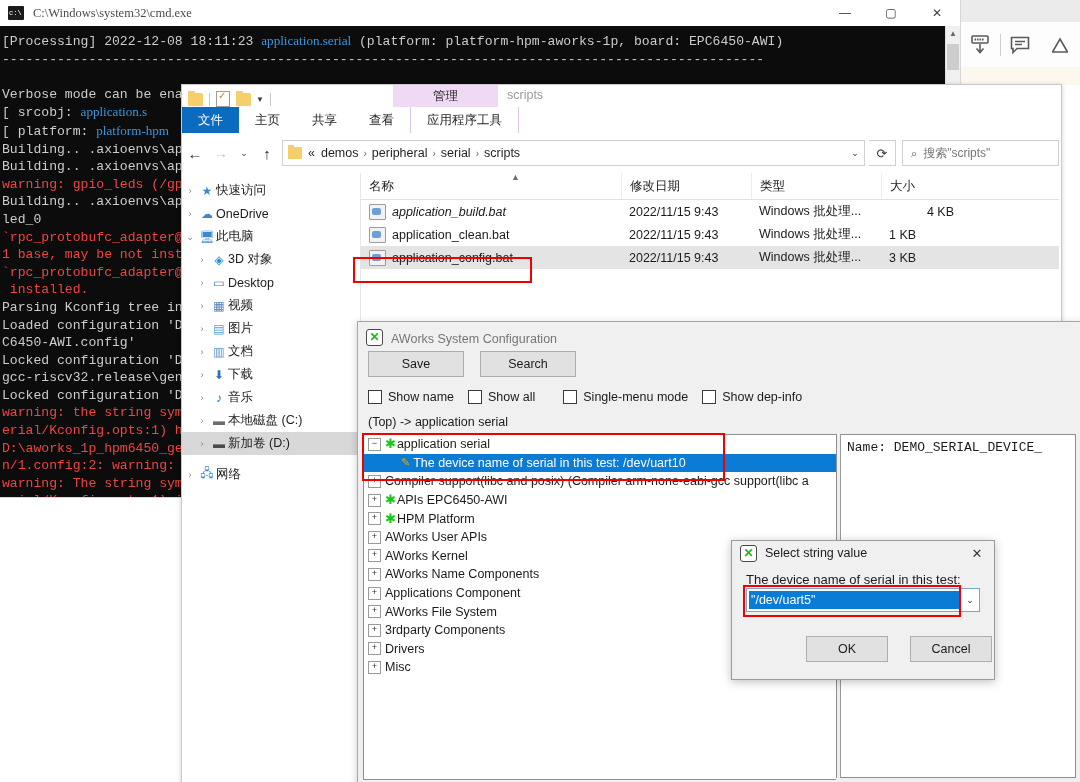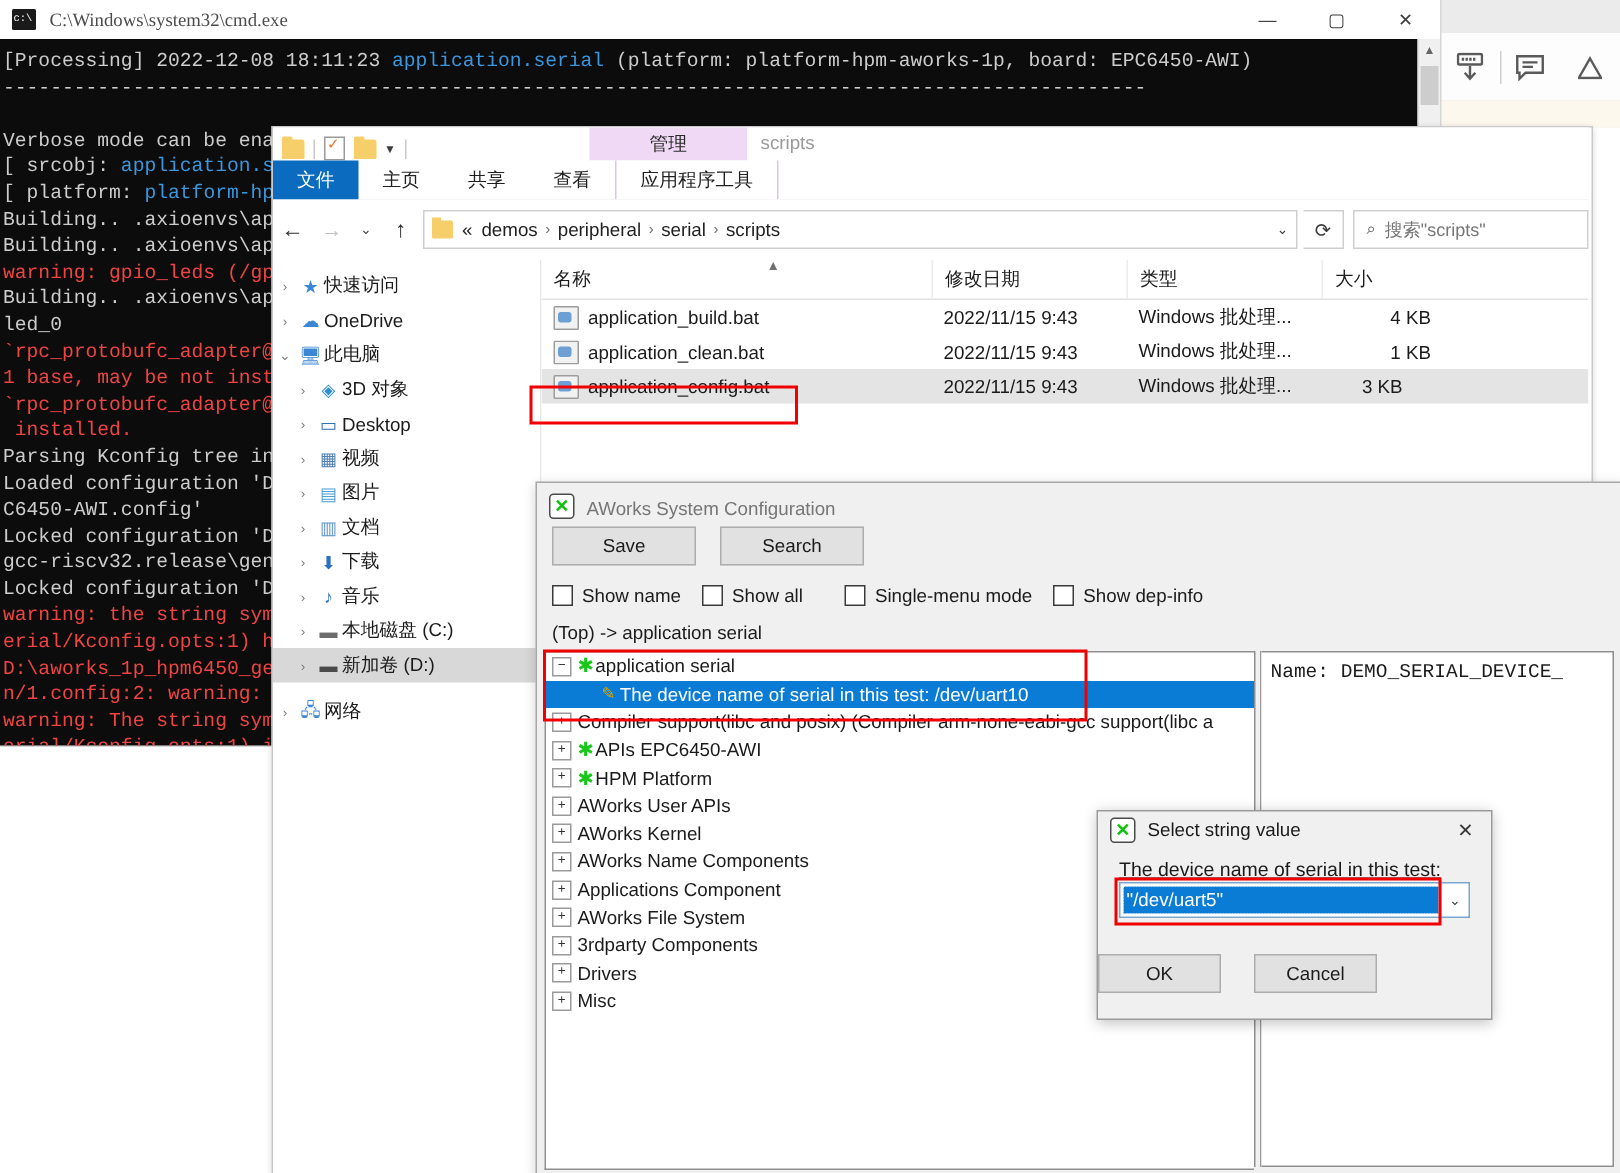"application.serial" pre#cmd-text .cyan { font-family: none -> Liberation Serif, serif }
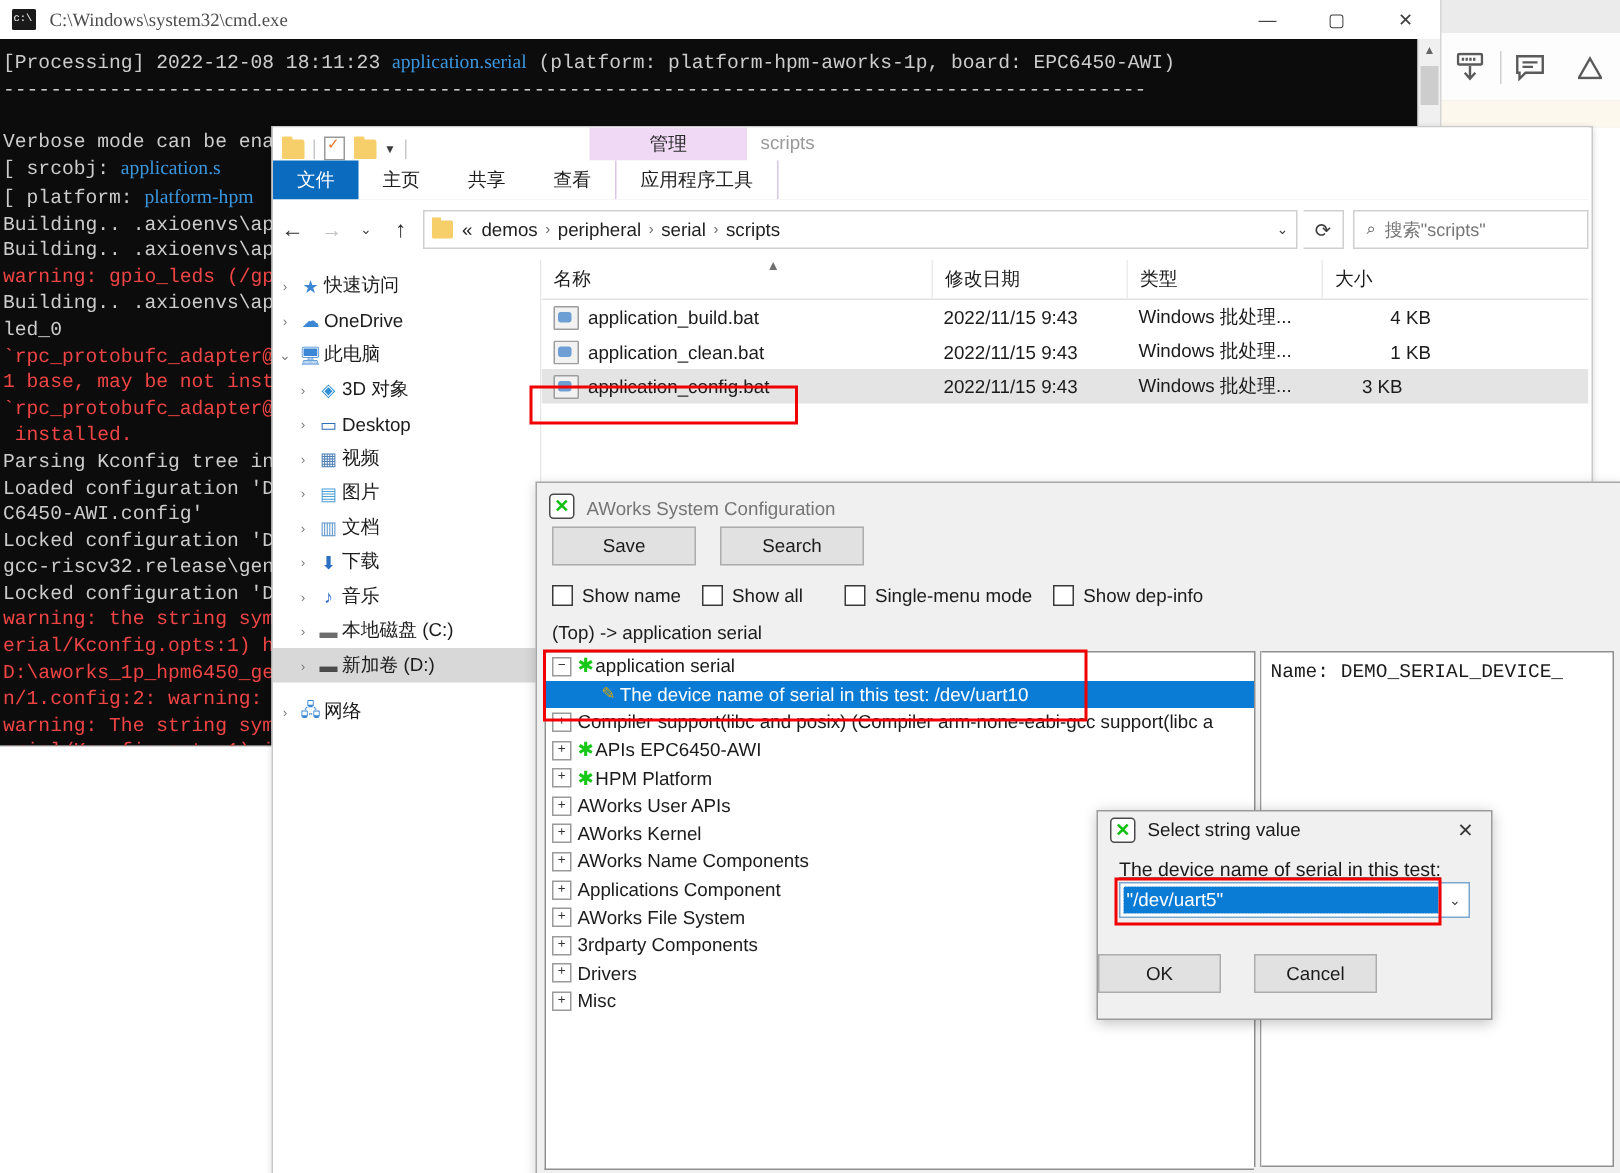"application_build.bat" div.fc { font-style: none -> italic }
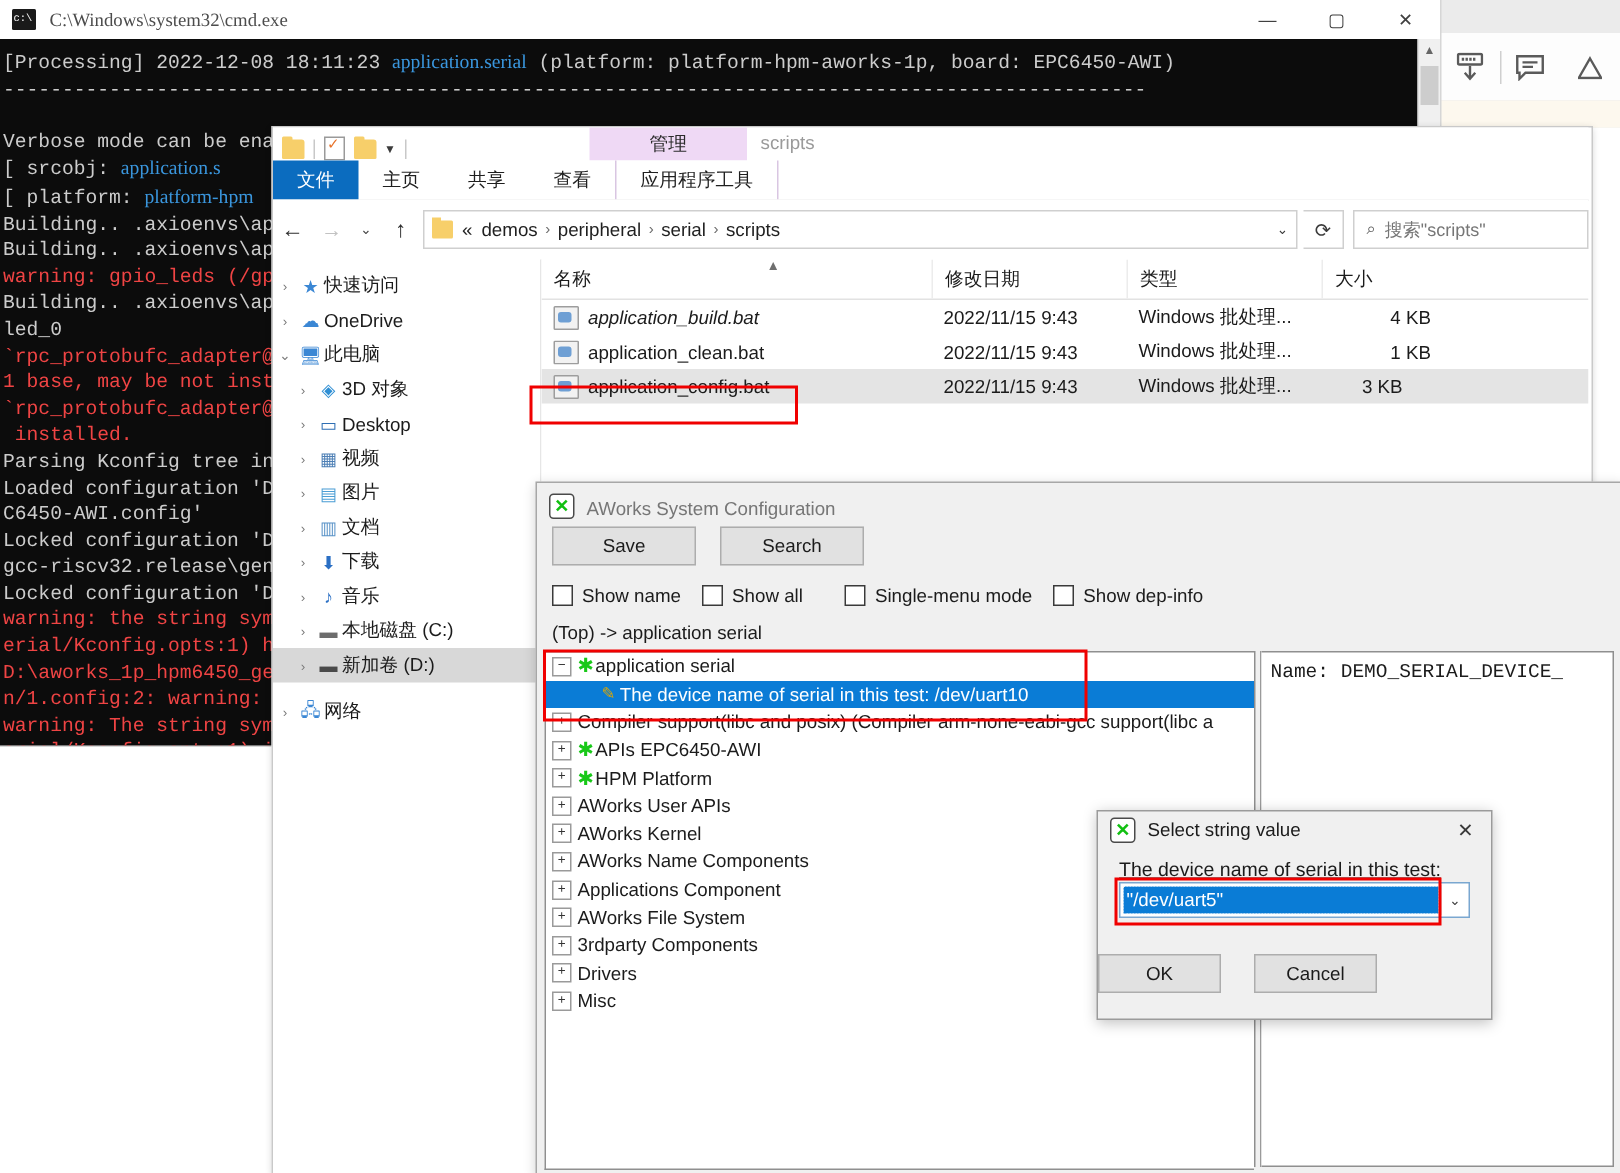"1 KB" div.fc { text-align: right -> left }
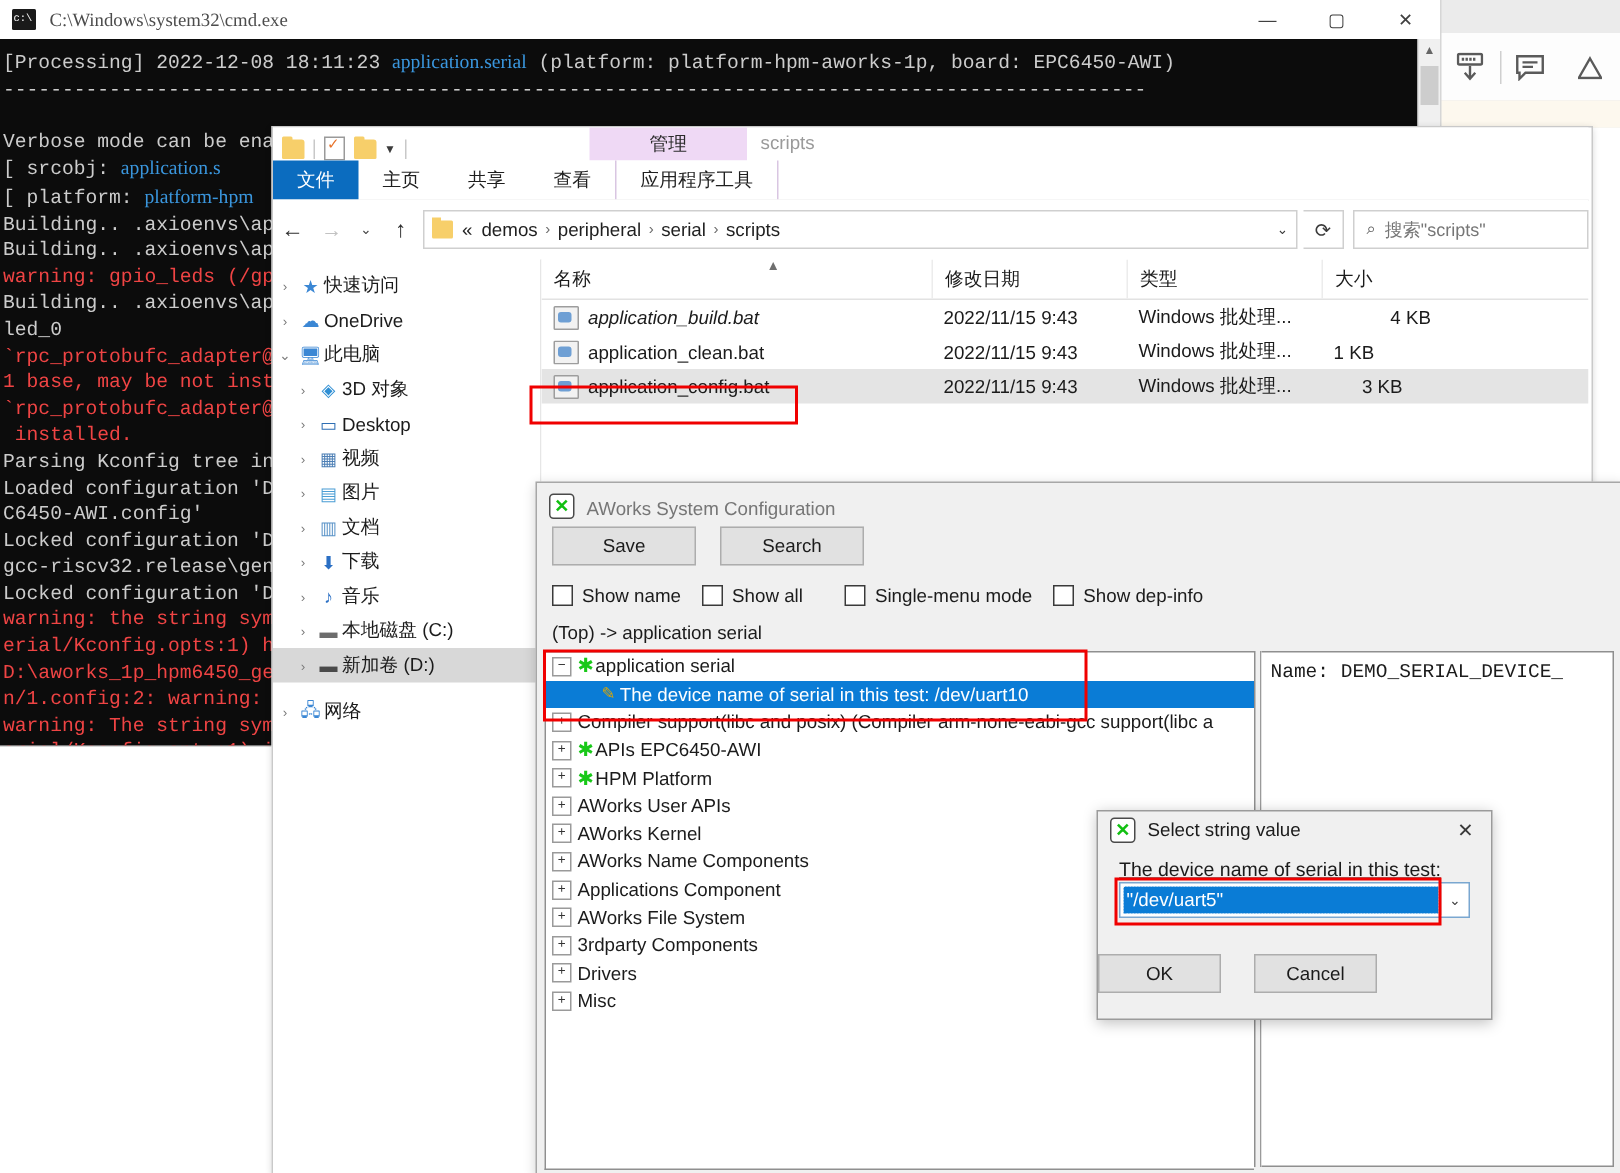"3 KB" div.fc { text-align: center -> left }
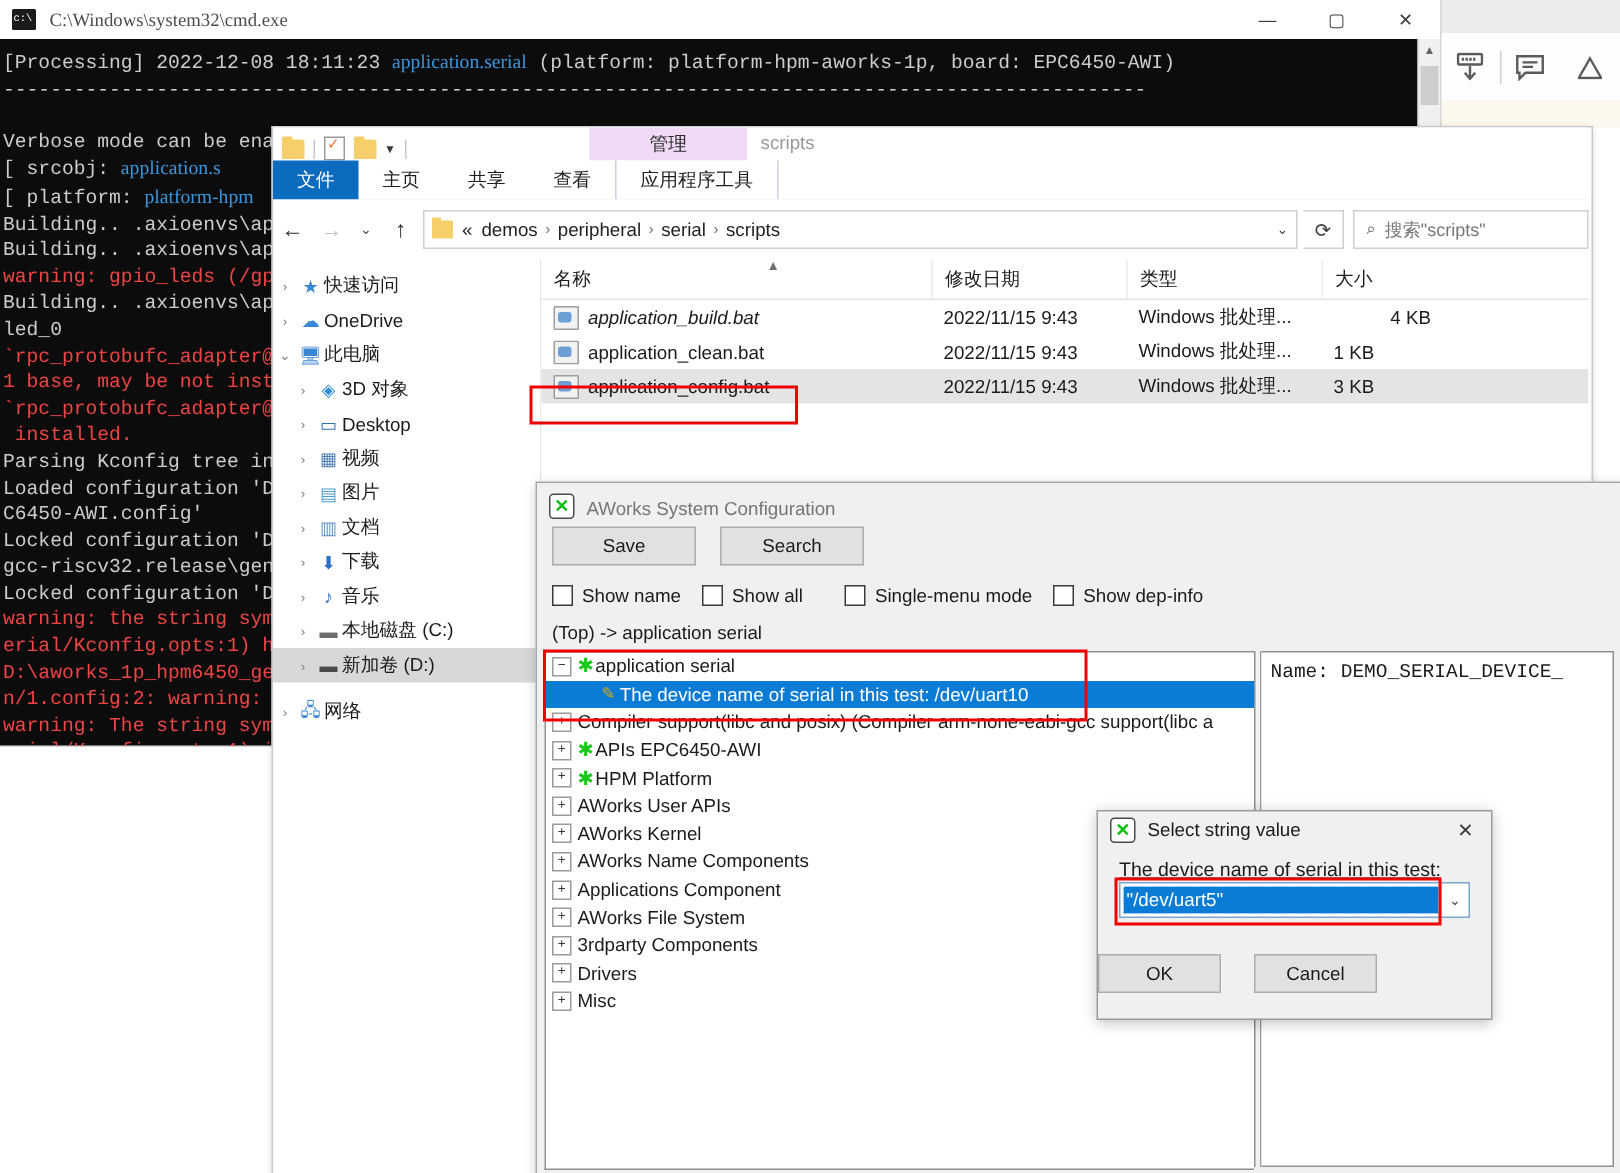"OK" #dlg-buttons { justify-content: flex-start -> flex-end }
